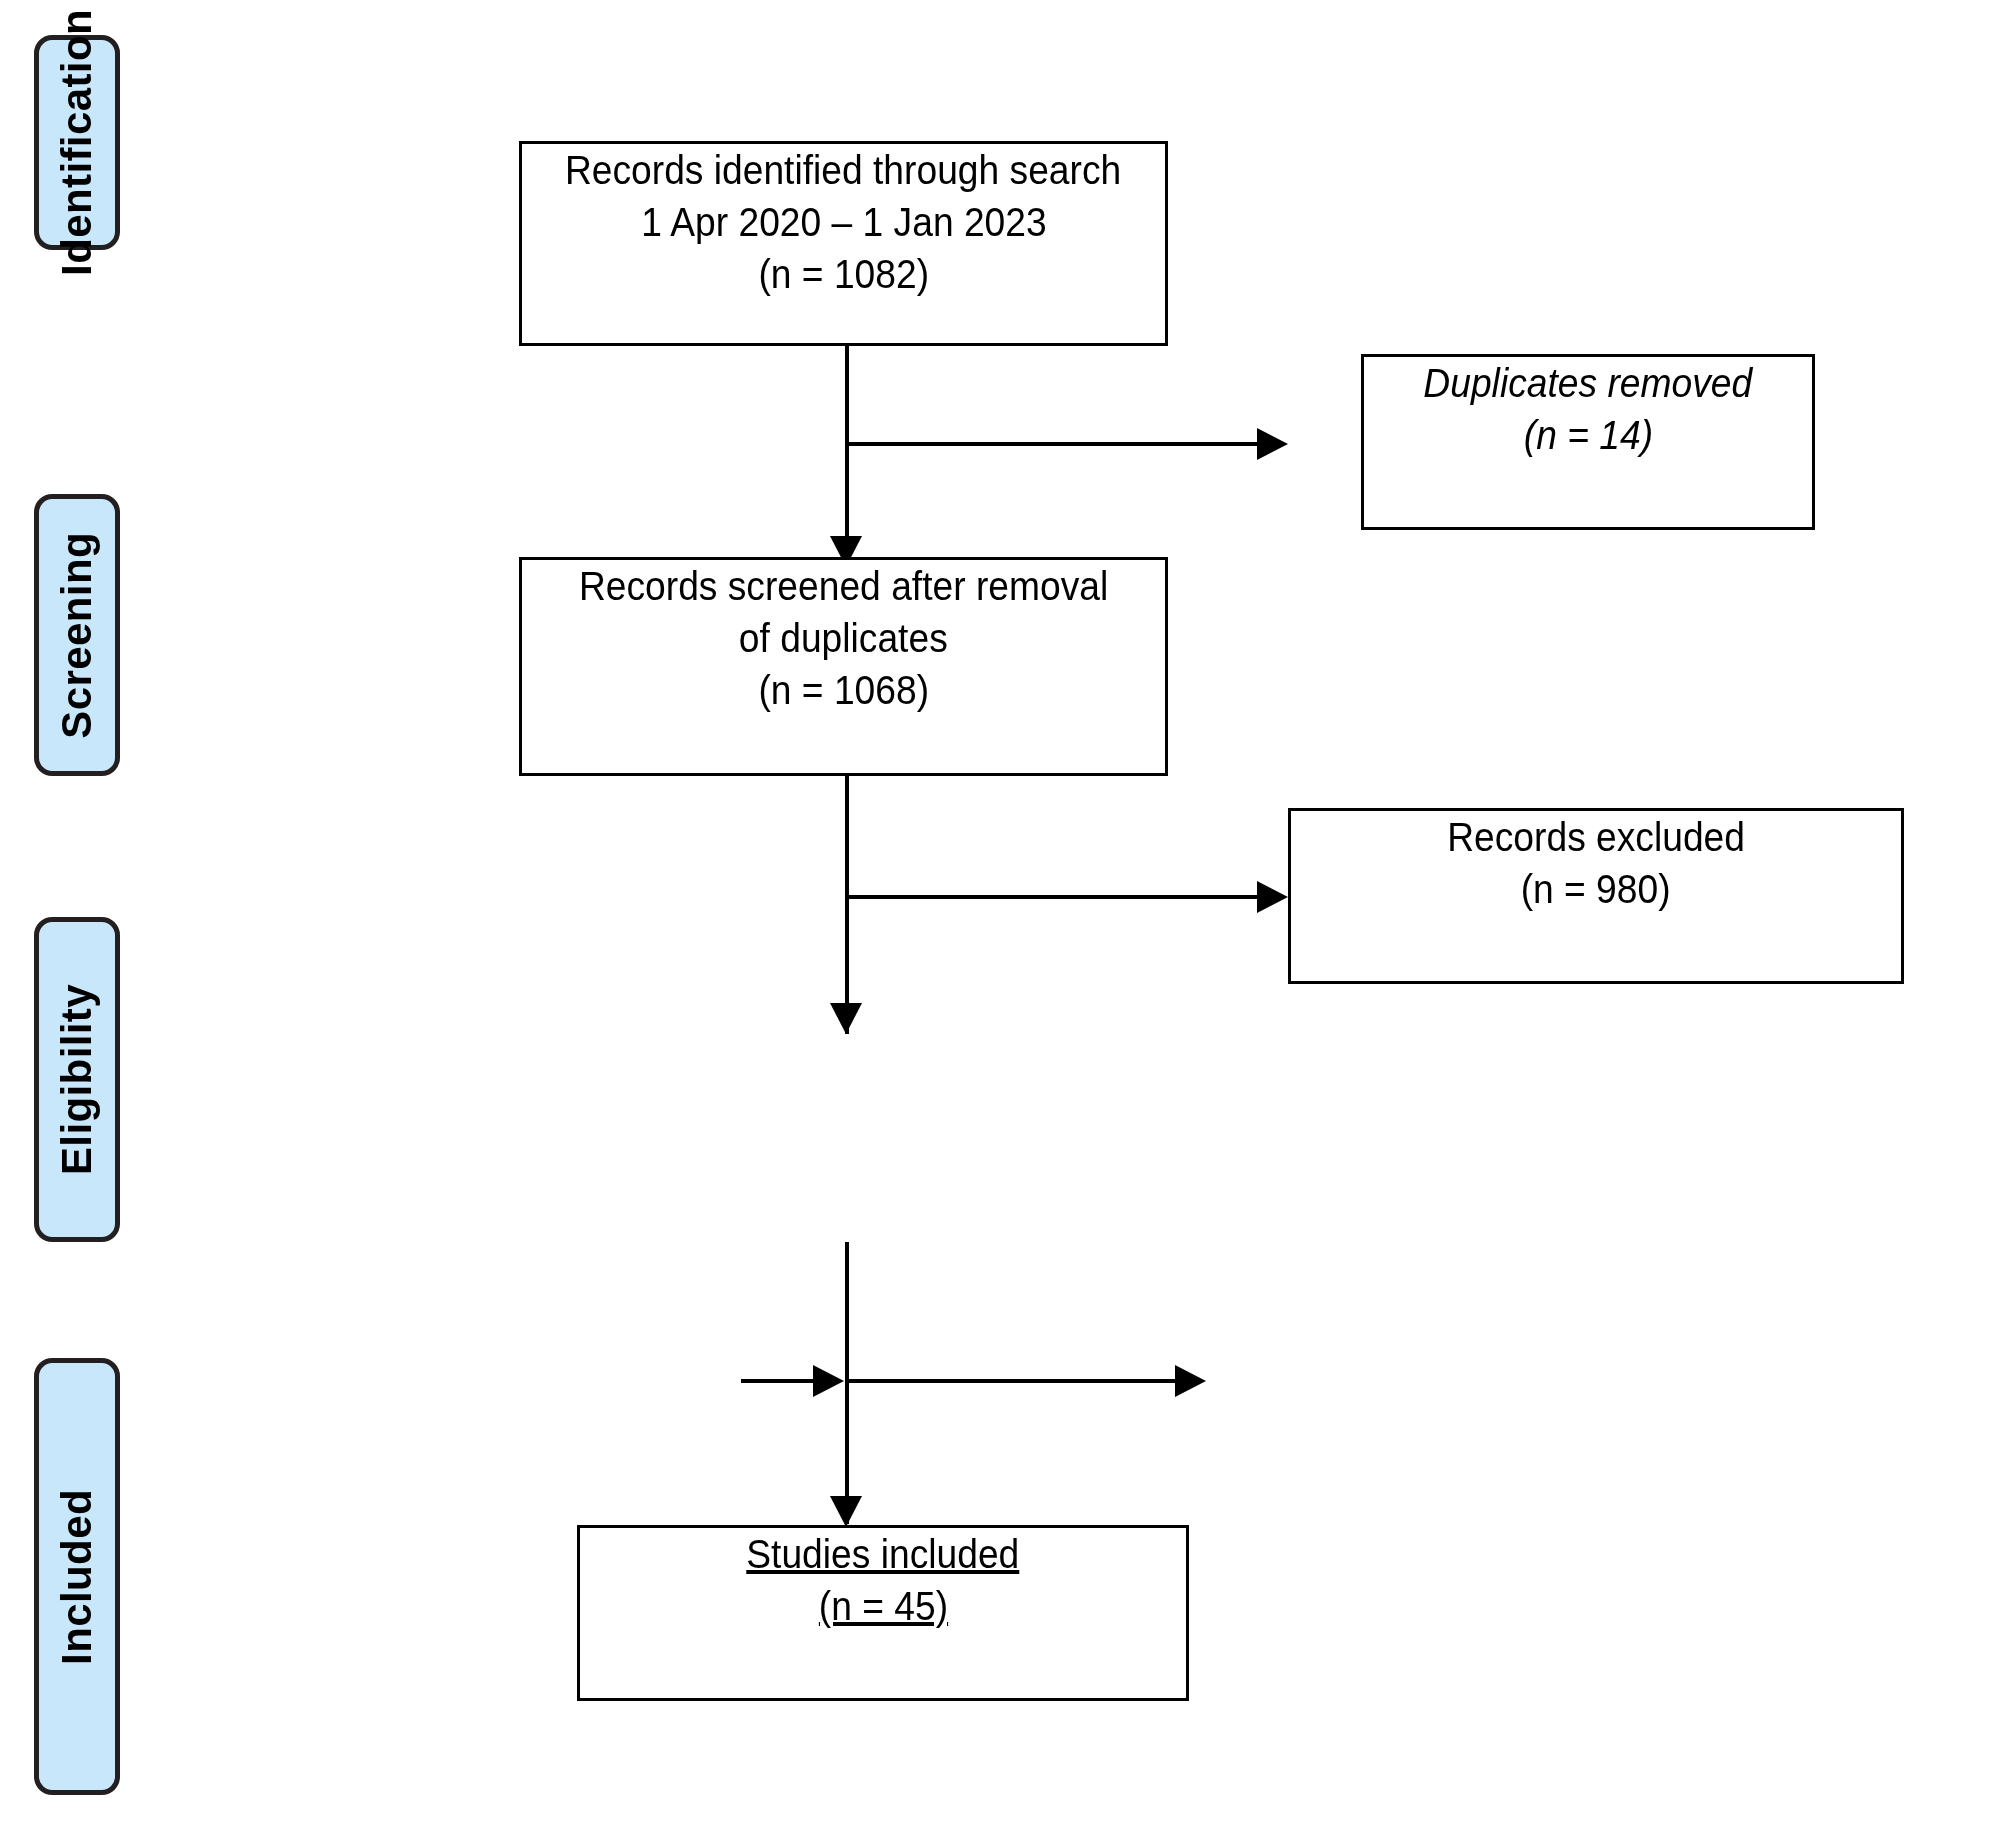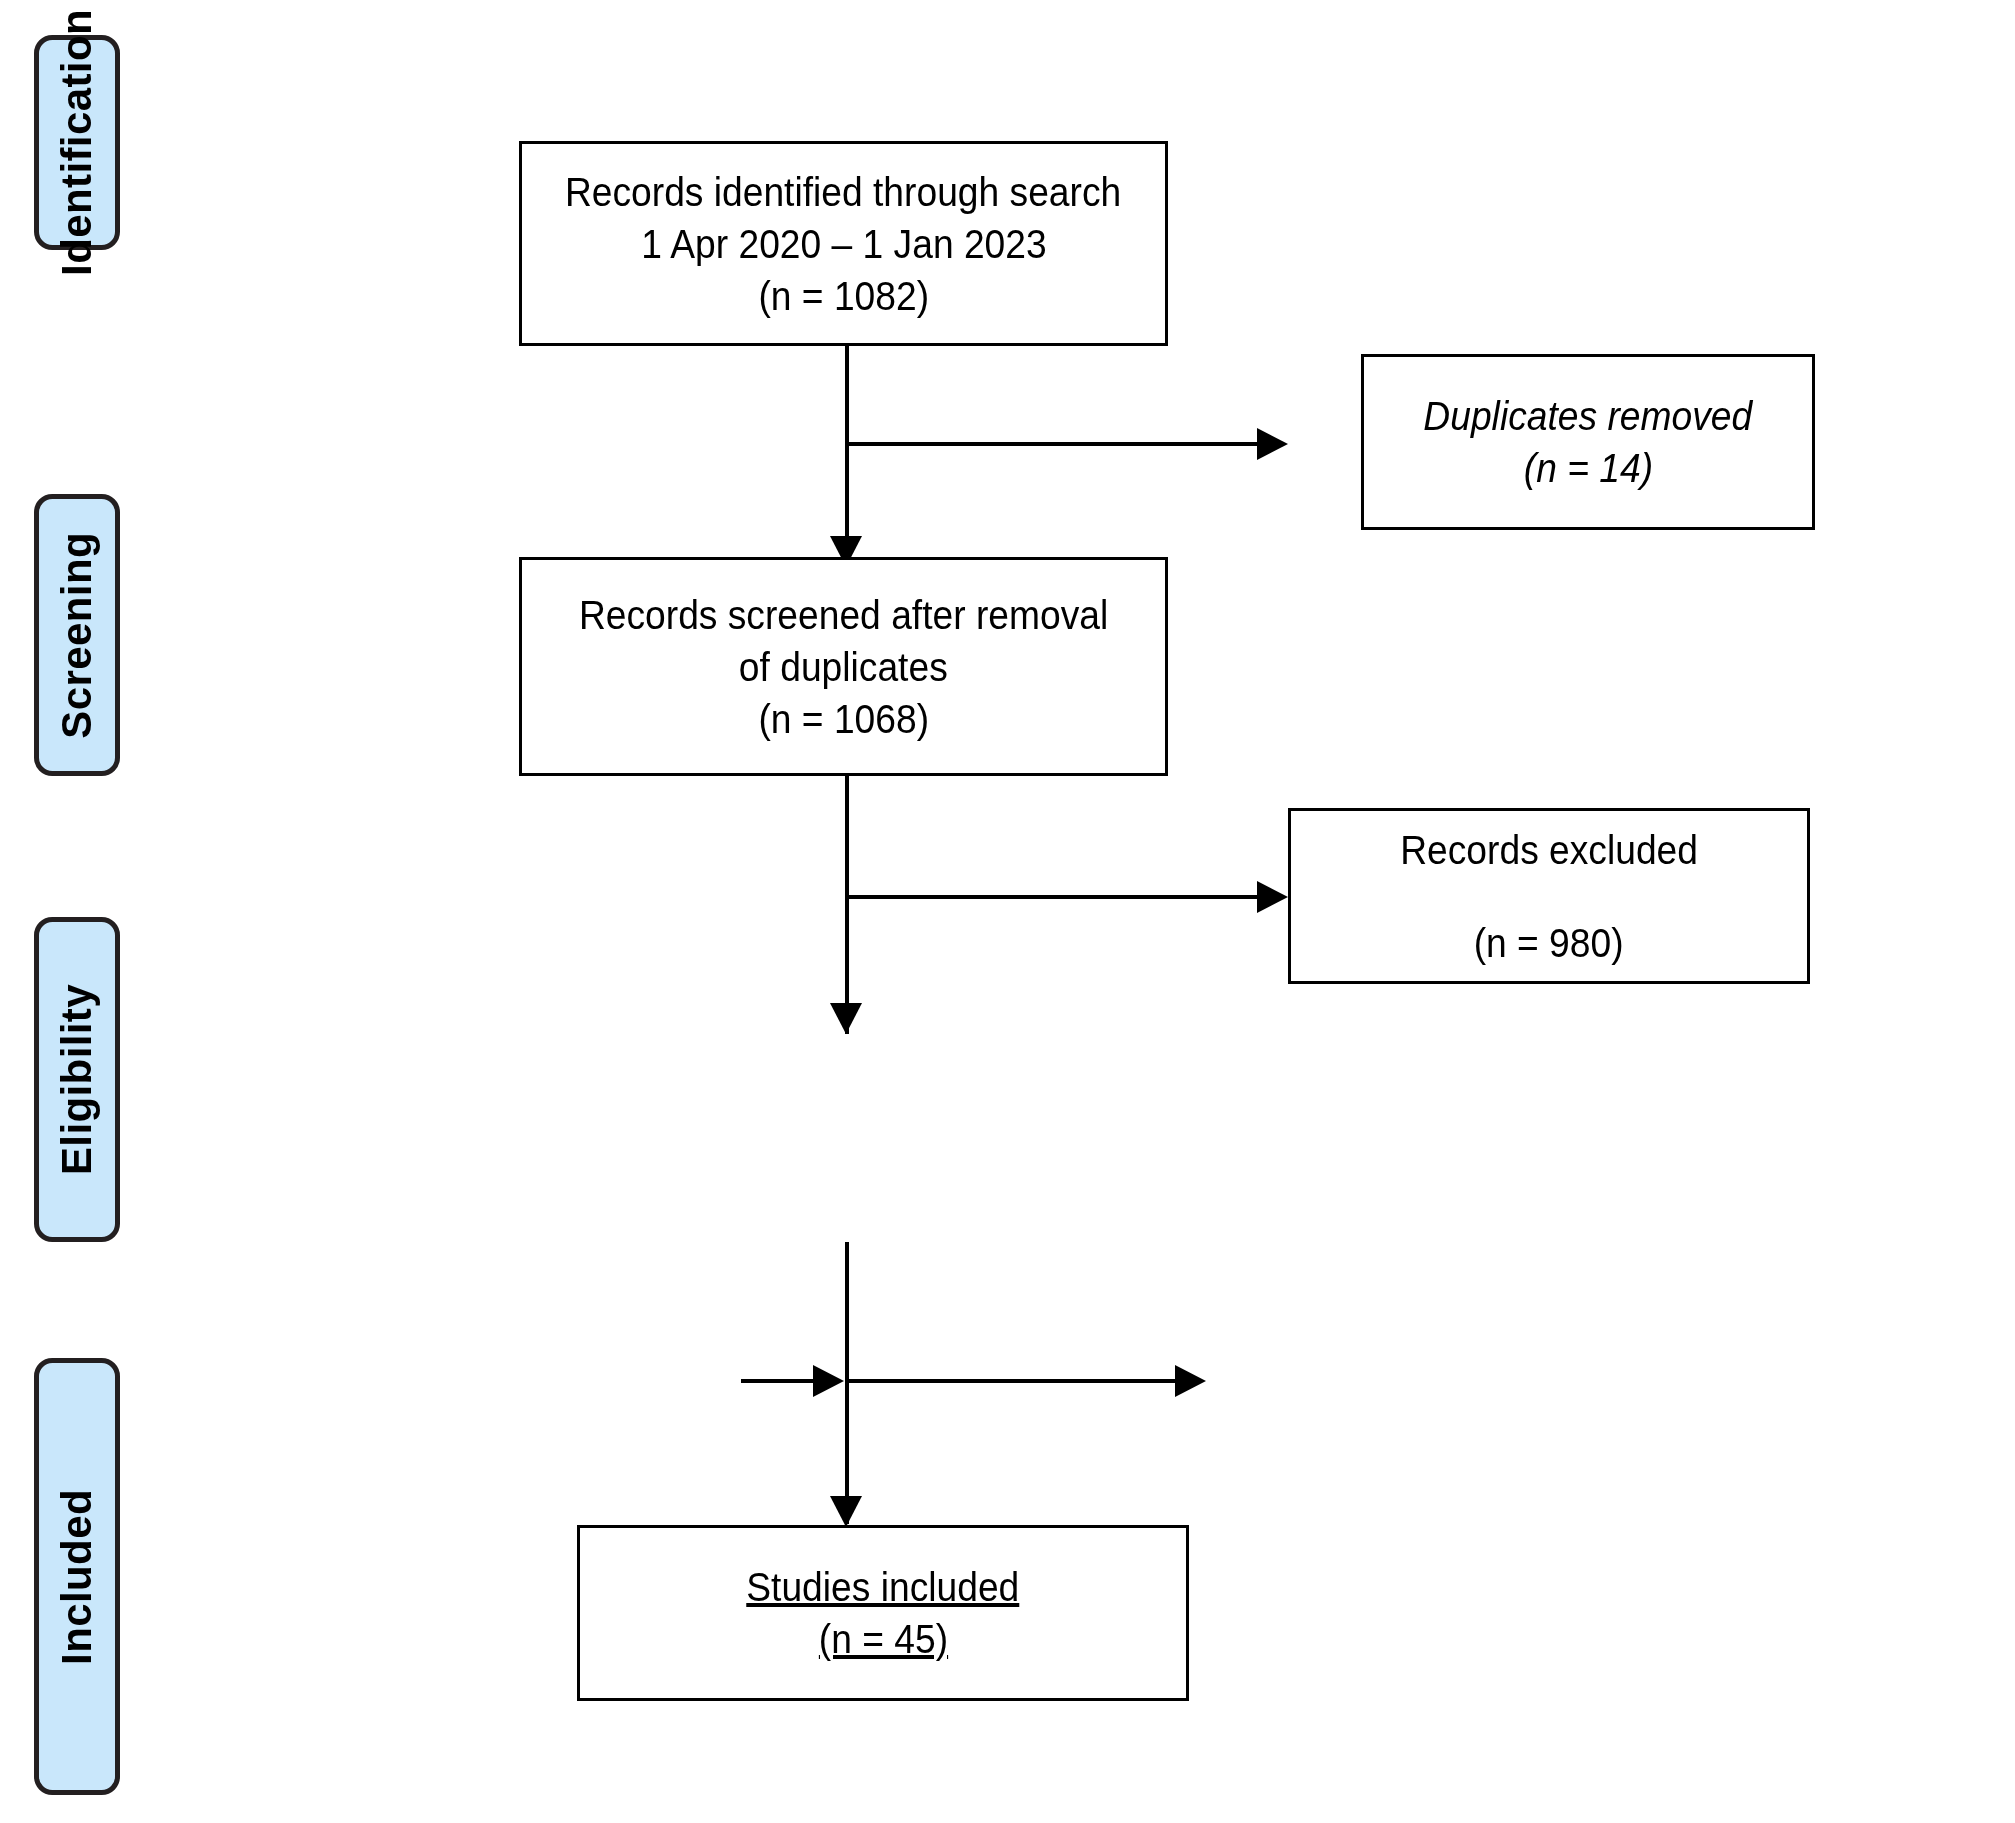"Records identified through search" .flow-box { justify-content: center -> none }
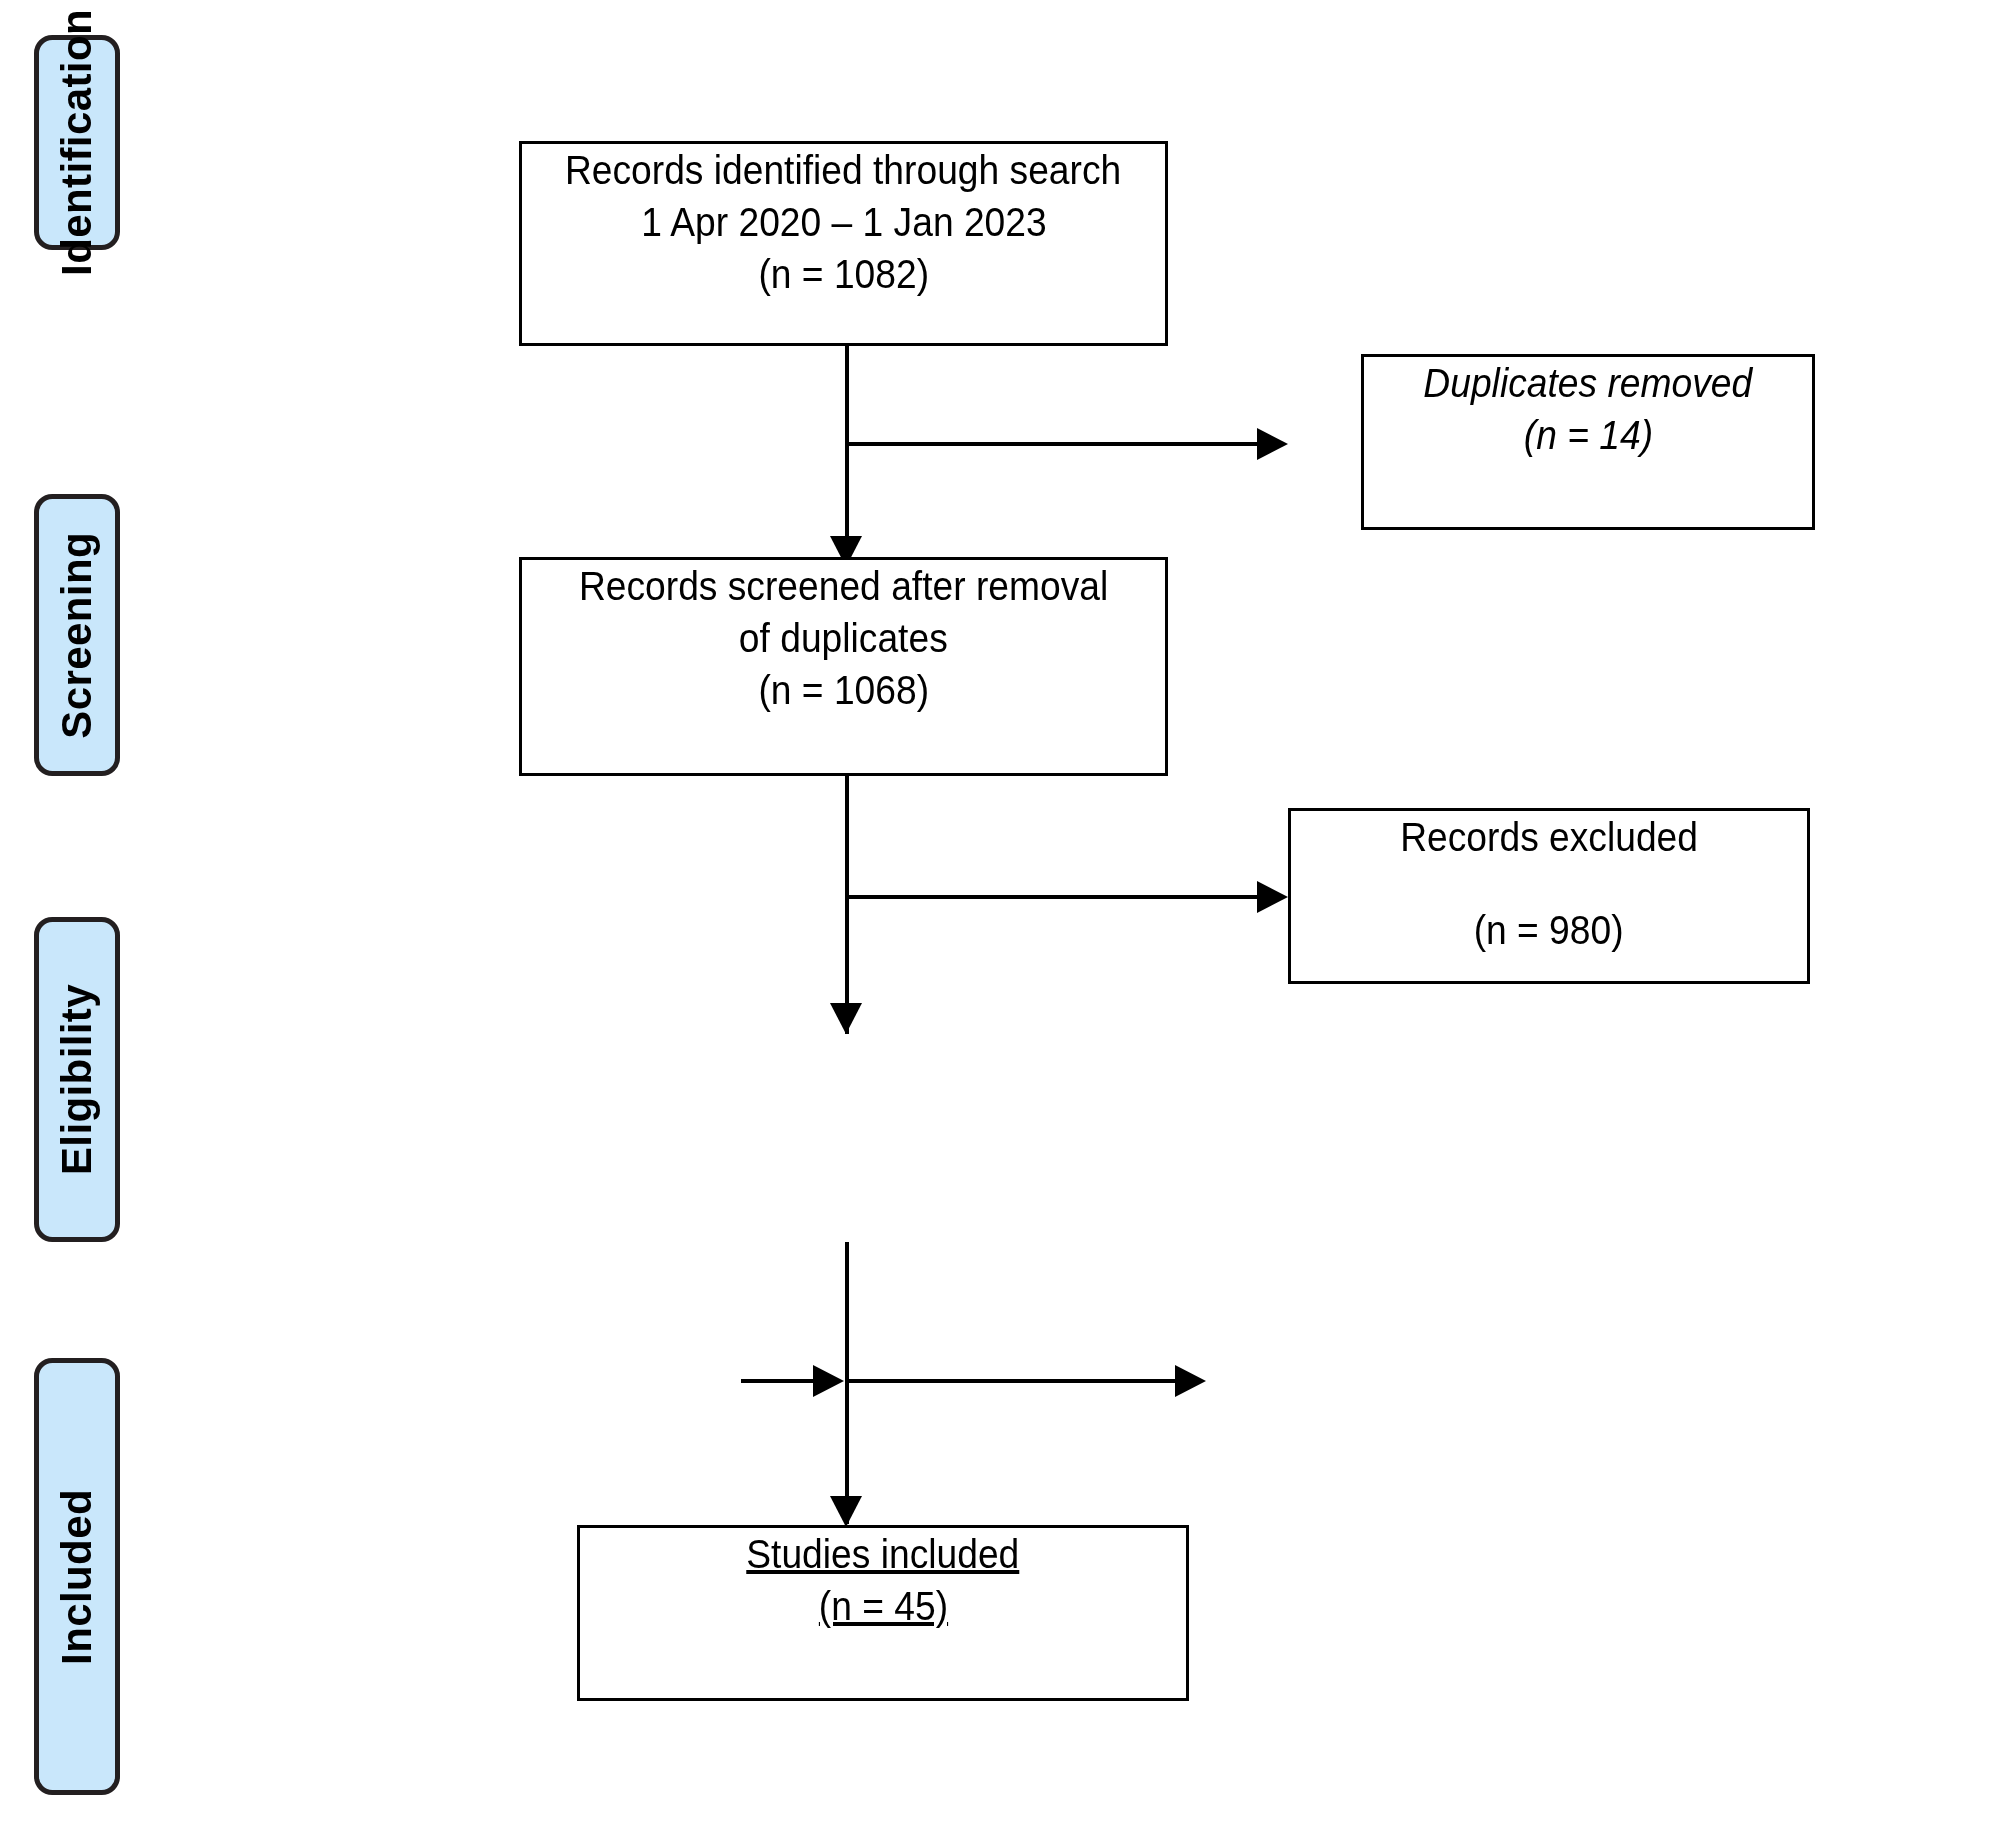"Records excluded" div.flow-box { gap: 41px -> none; width: 522px -> 616px }
